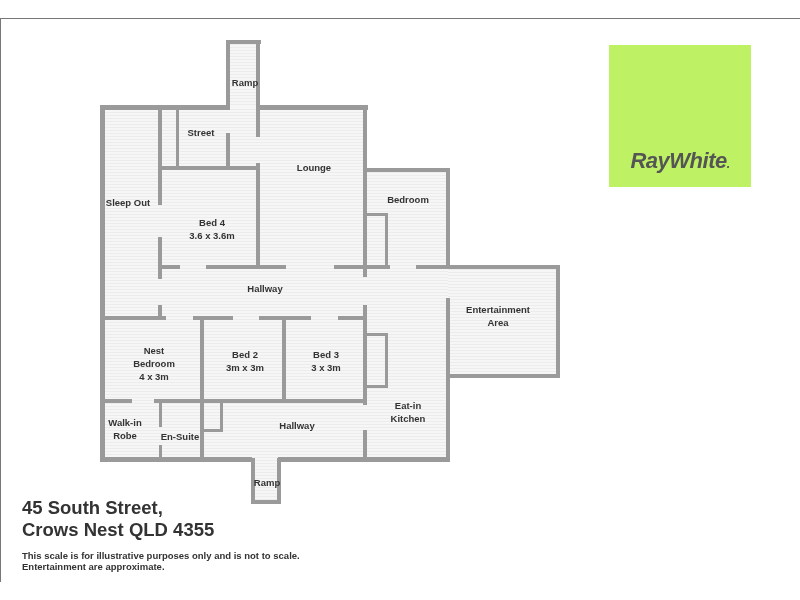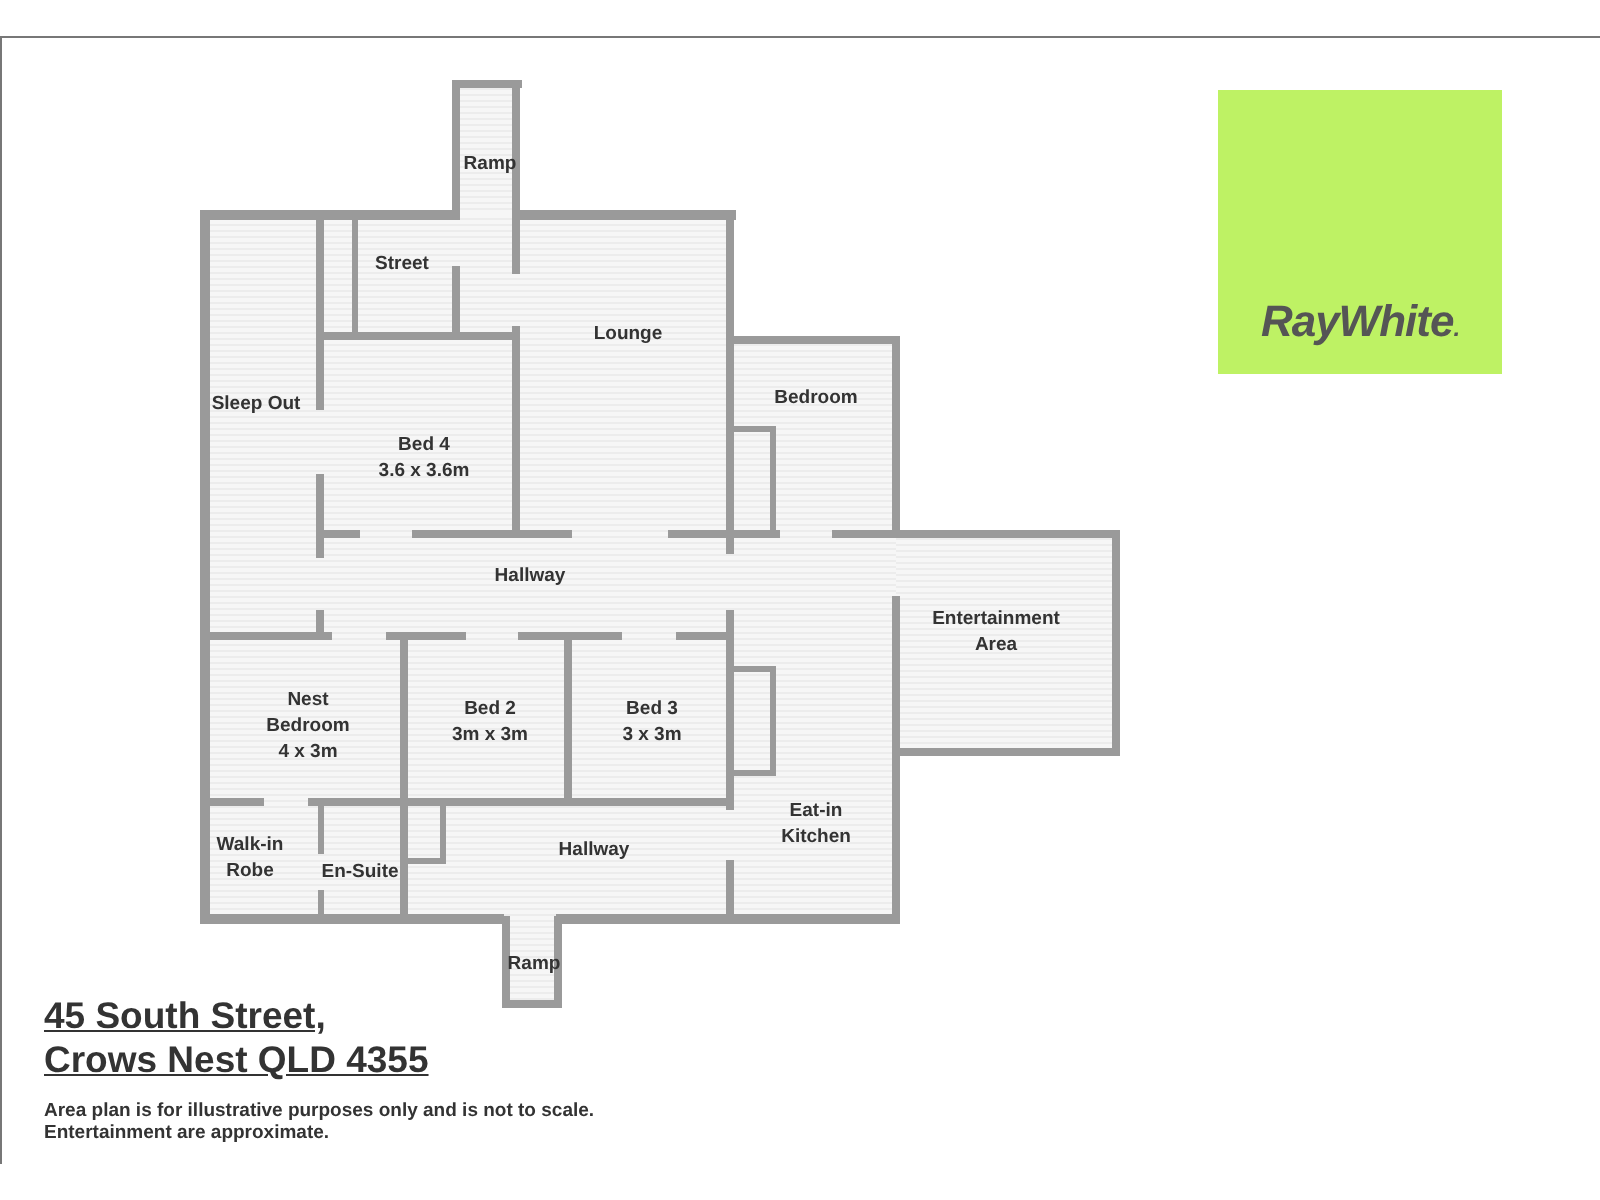"45 South Street," .address { text-decoration: underline -> none }
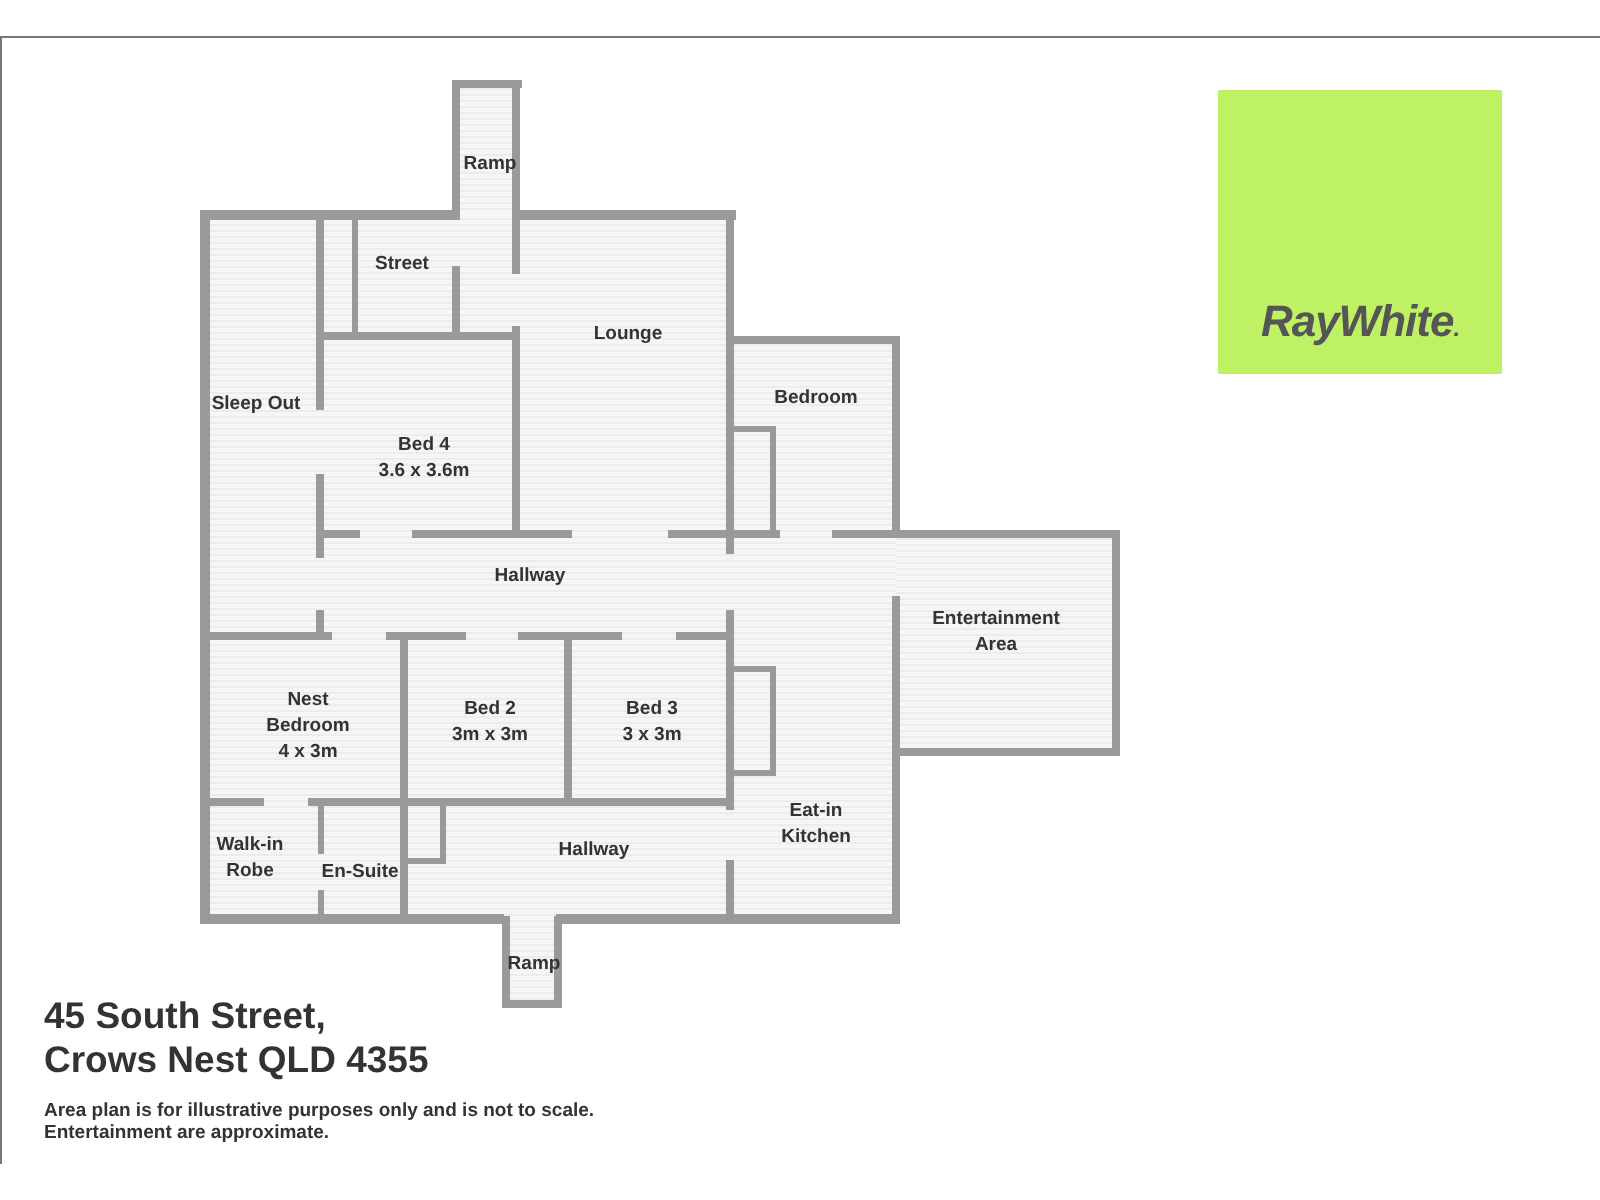"Area plan is for illustrative" div { text: Area plan -> This scale }
